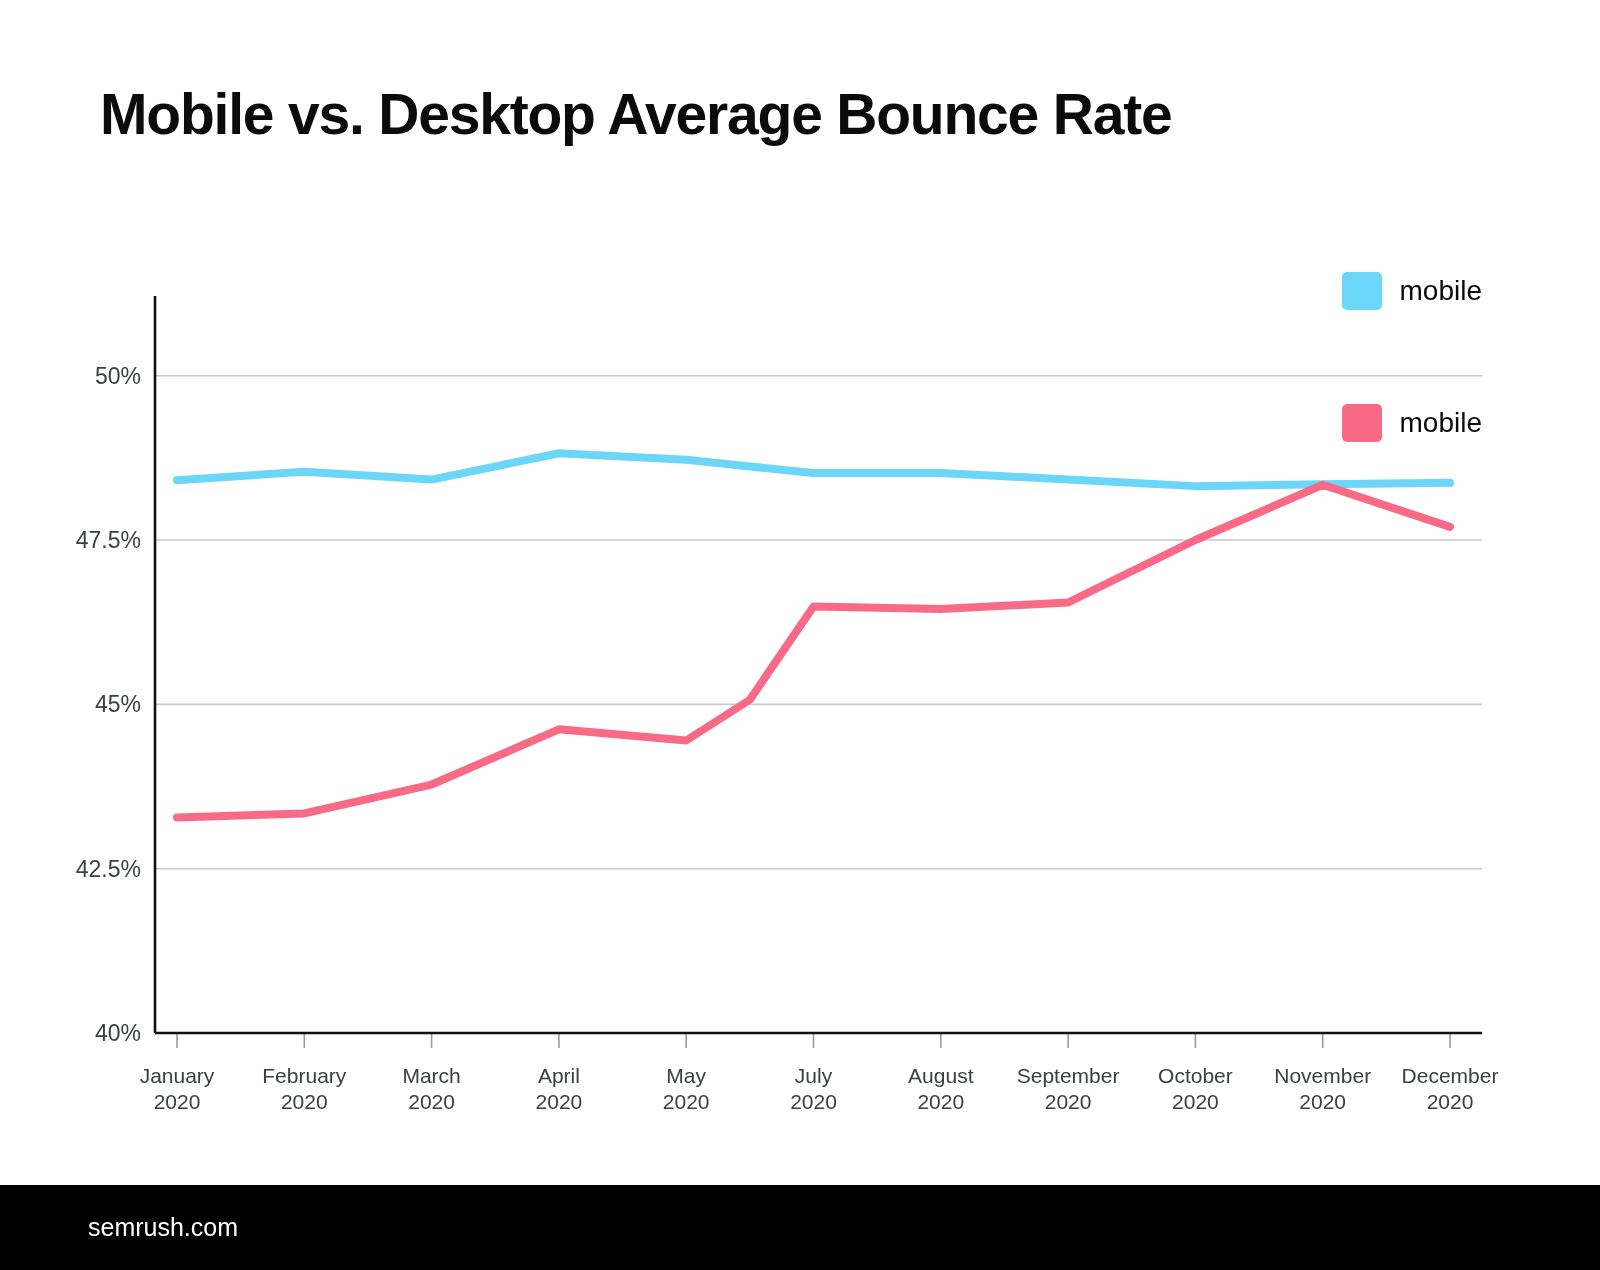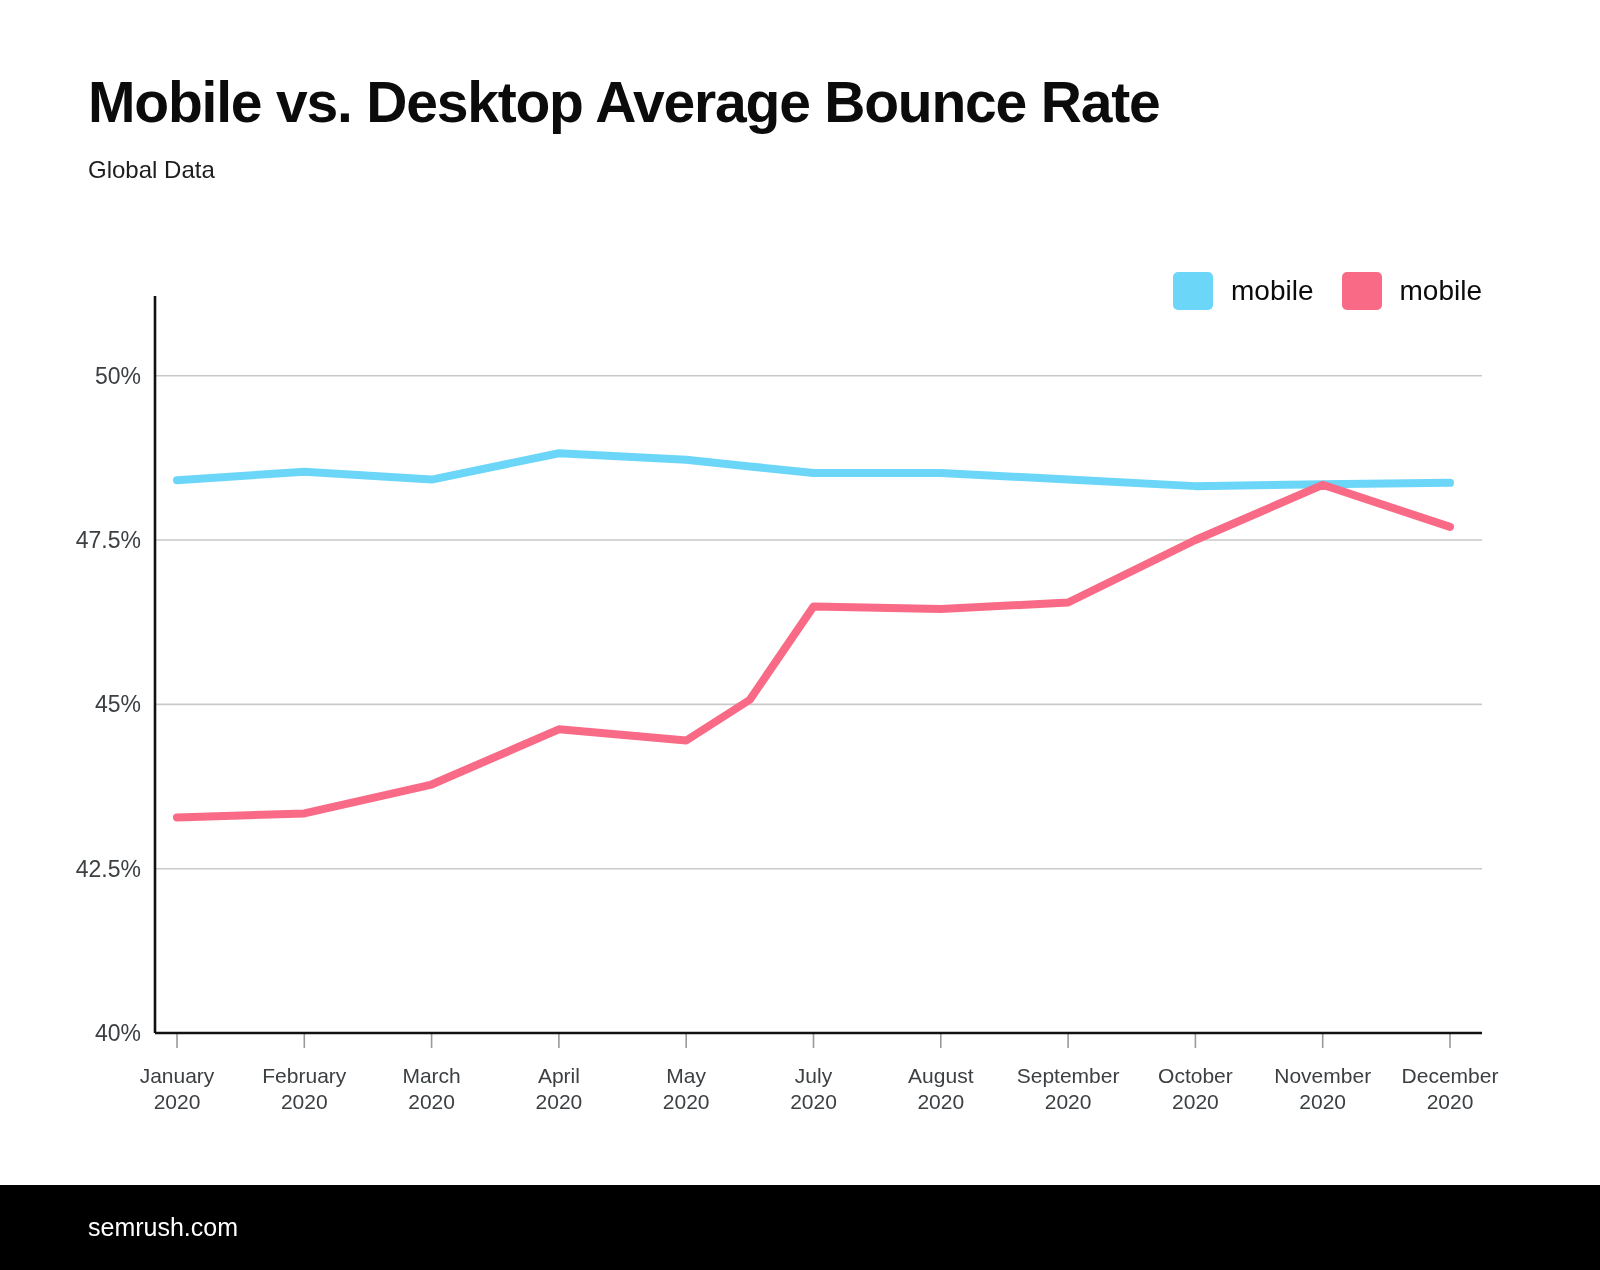"Mobile vs. Desktop Average Bounce" #chart-title { margin: 0 -> 12px }
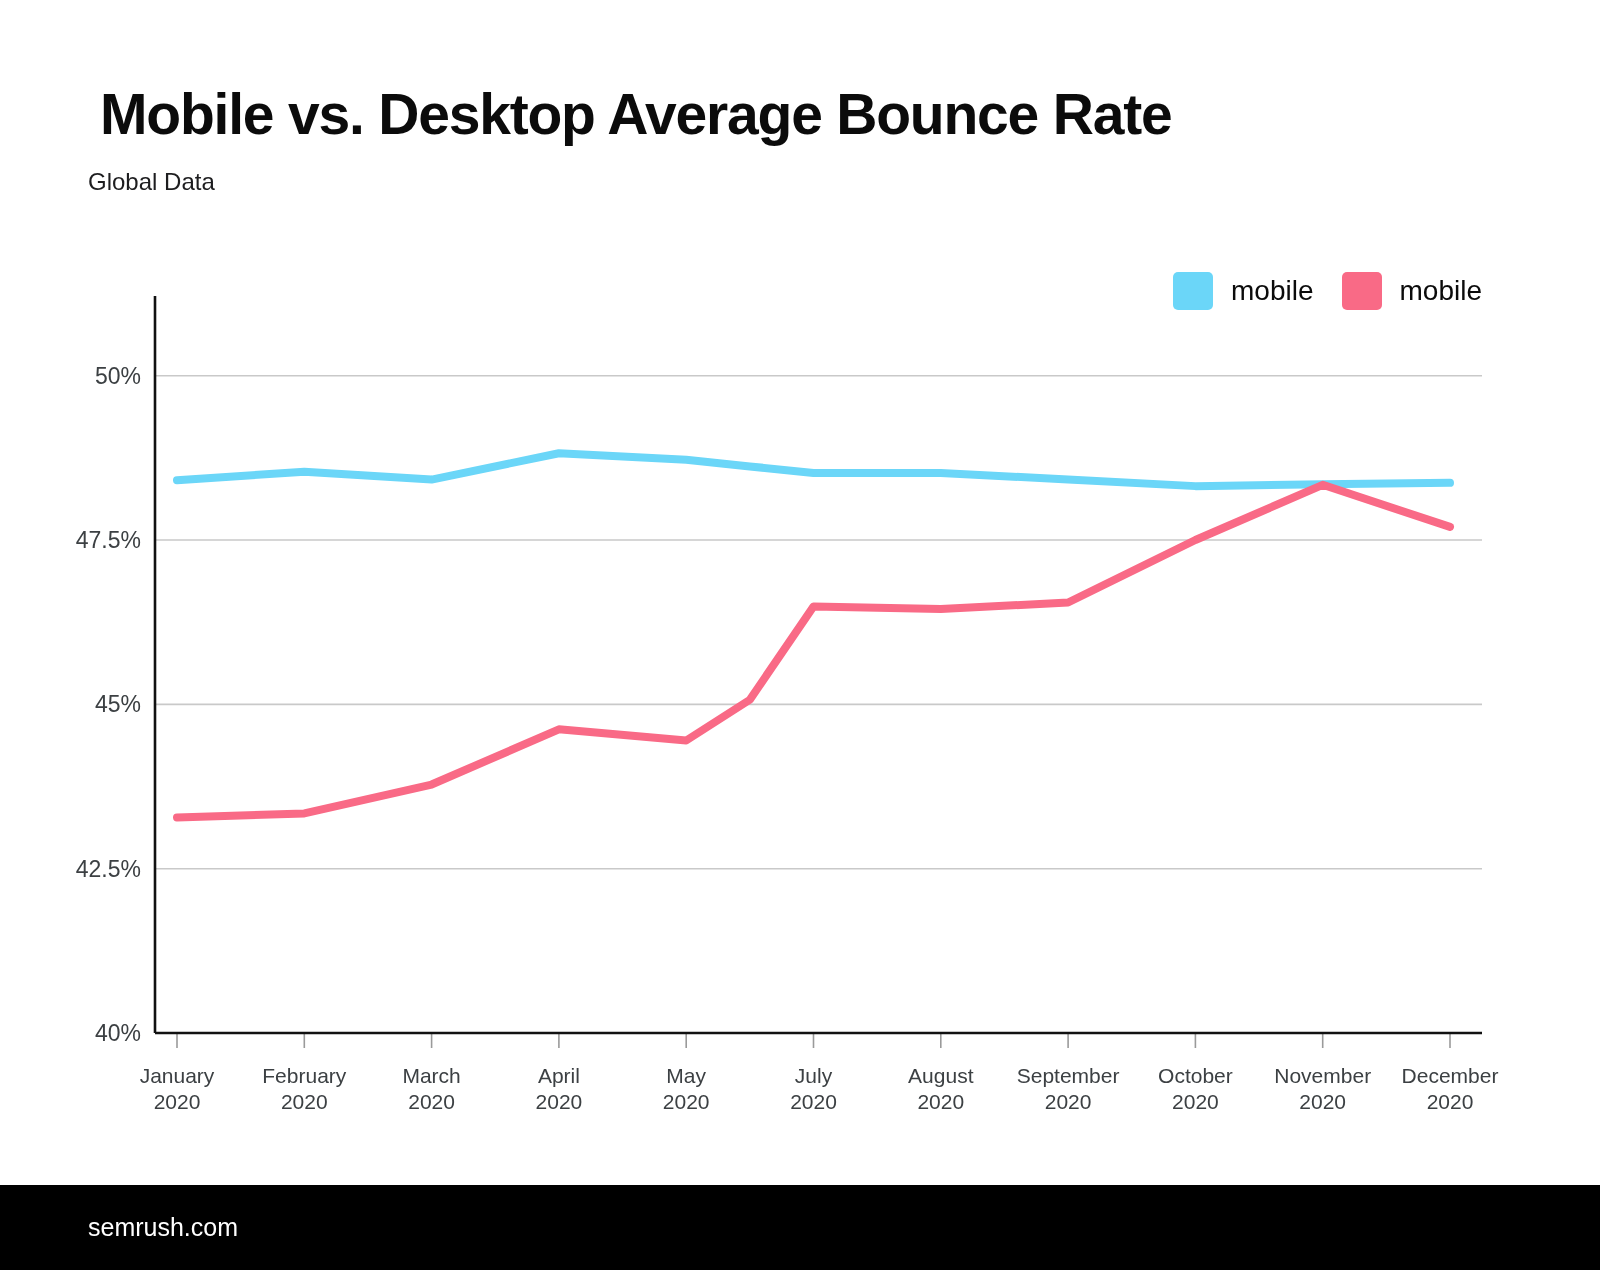"Global Data" p { html: <p>Global Data</p> -> none }
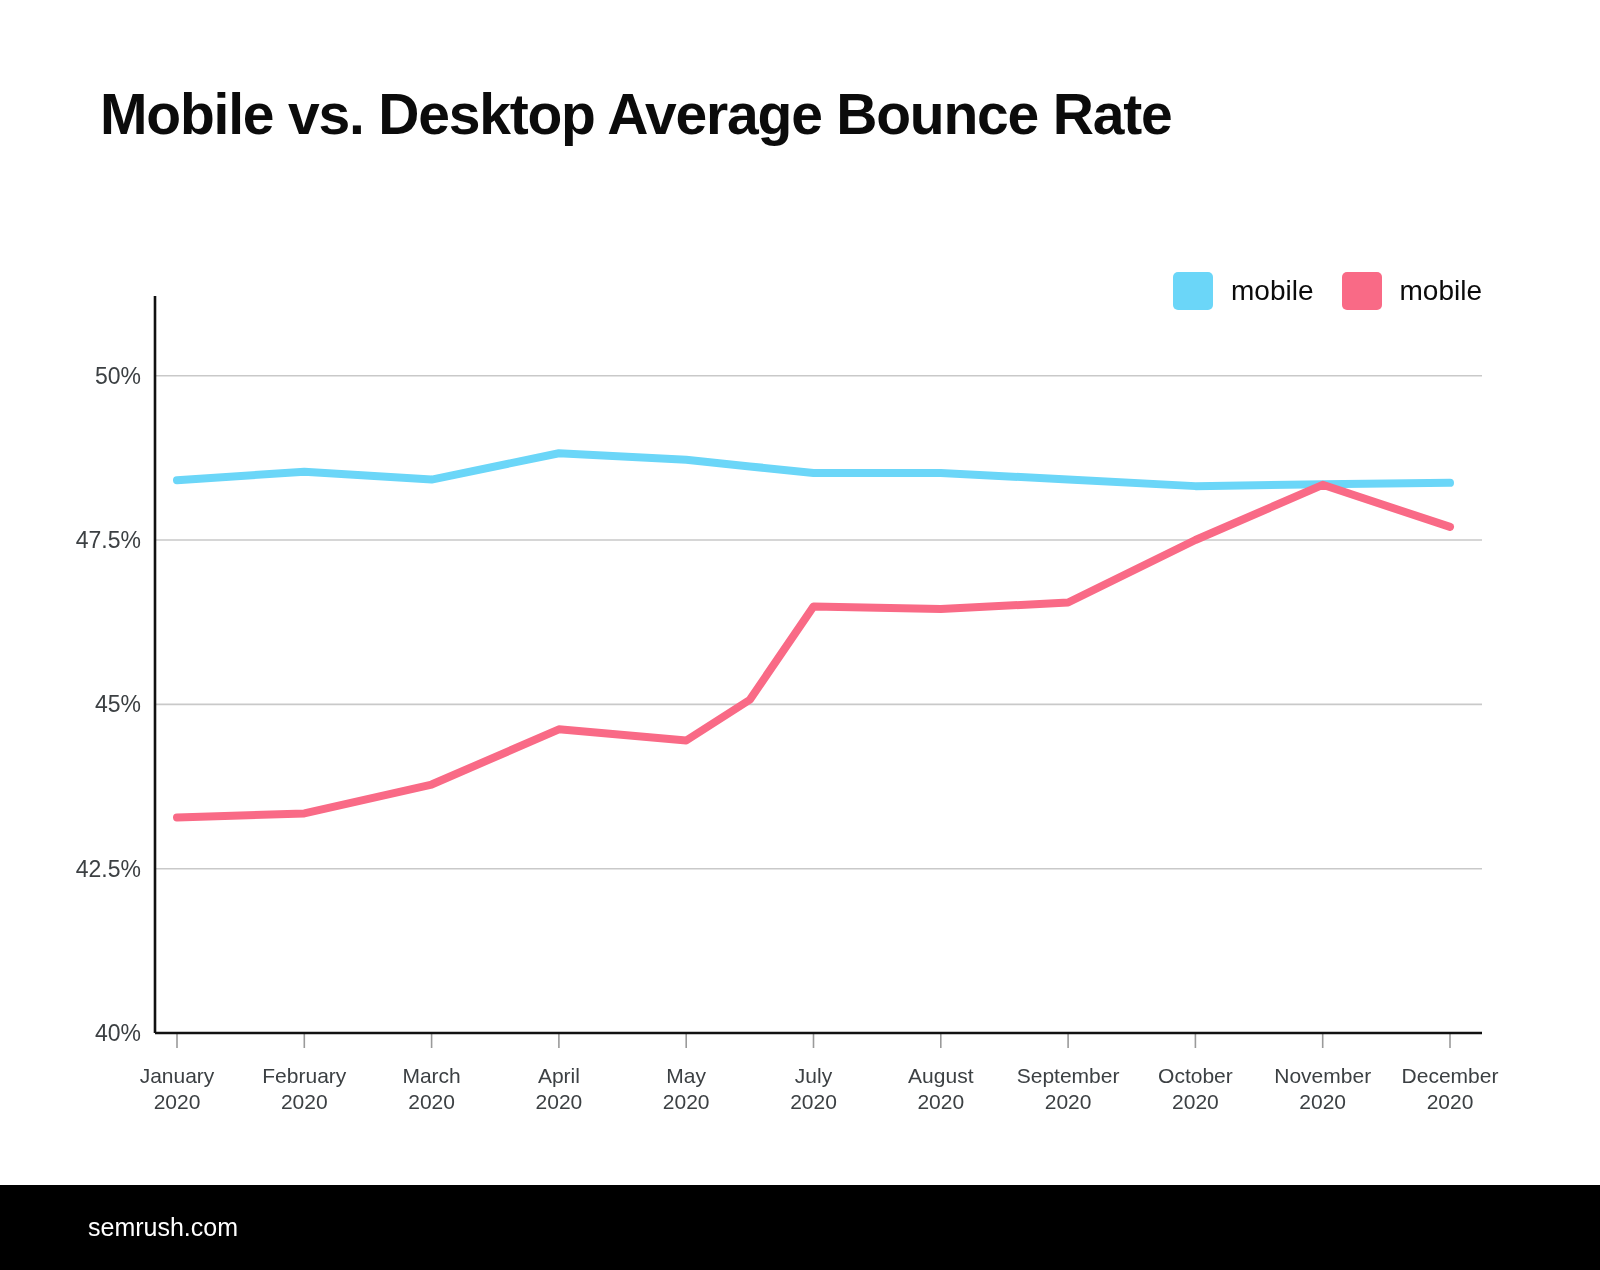"mobile" #legend { flex-direction: none -> column; gap: 28px -> 94px }
